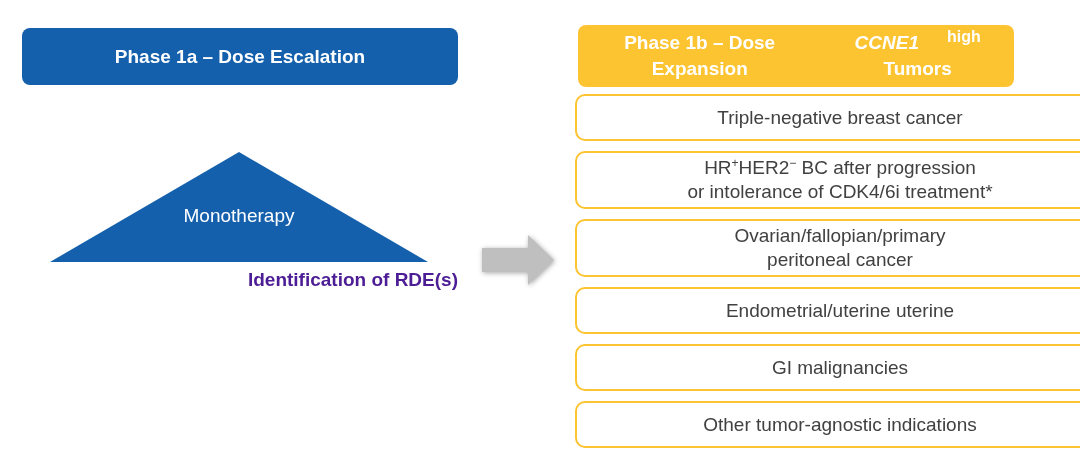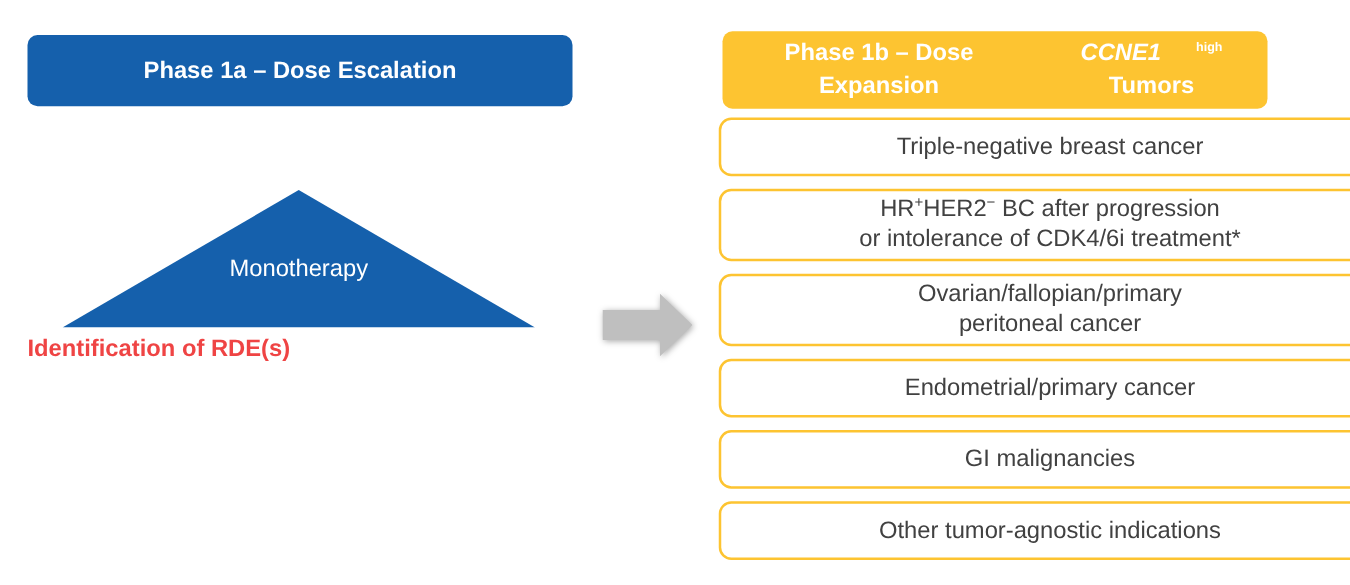"high" .p1b-header sup { font-size: 10px -> 16px }
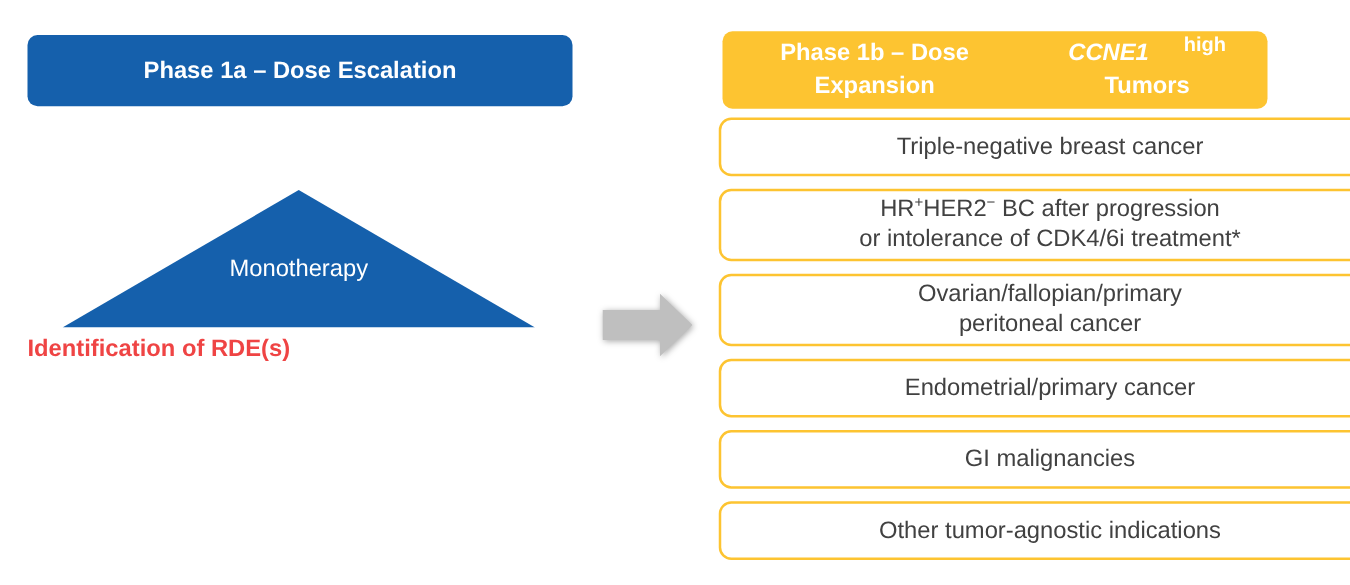"Identification of RDE(s)" .rde-caption { color: #ef4444 -> #4c1d95; text-align: left -> right }
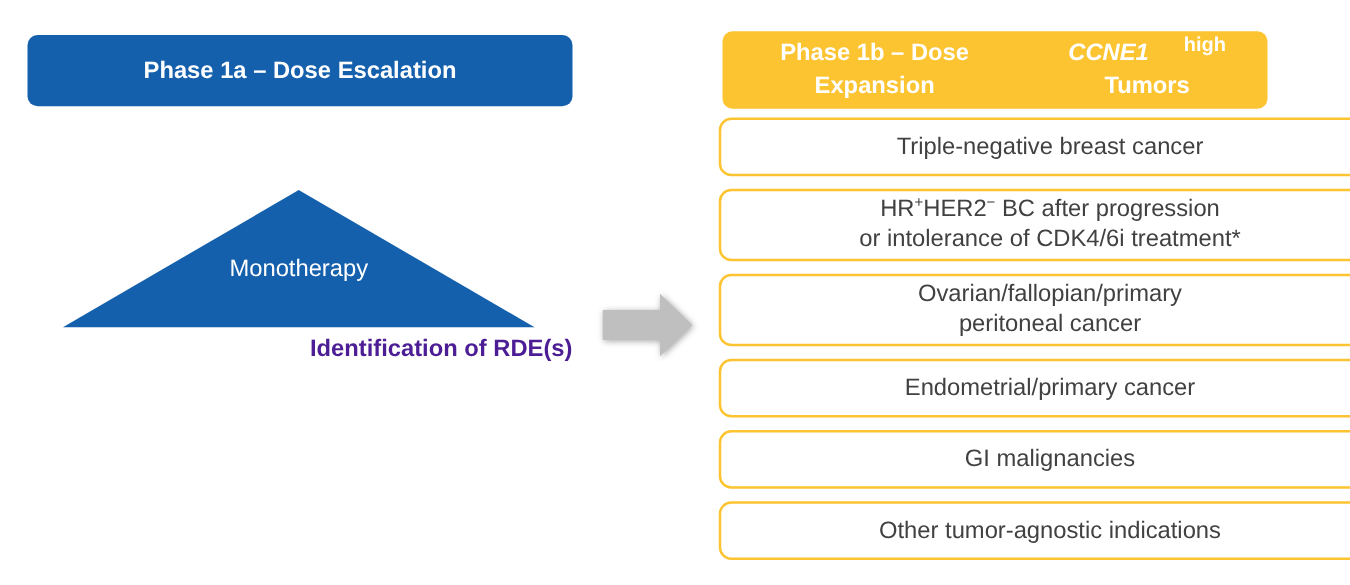"Endometrial/primary cancer" div { text: Endometrial/primary cancer -> Endometrial/uterine uterine }
